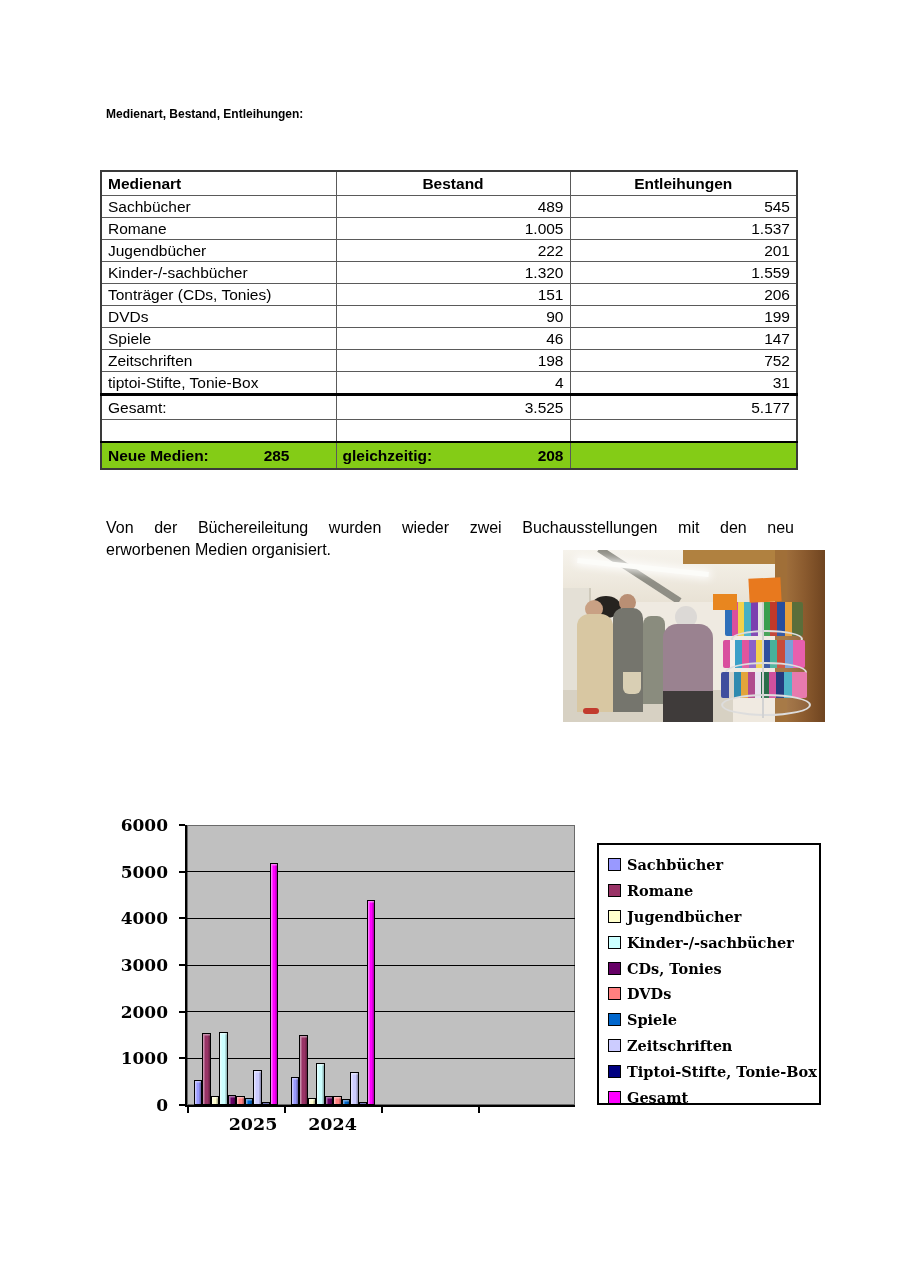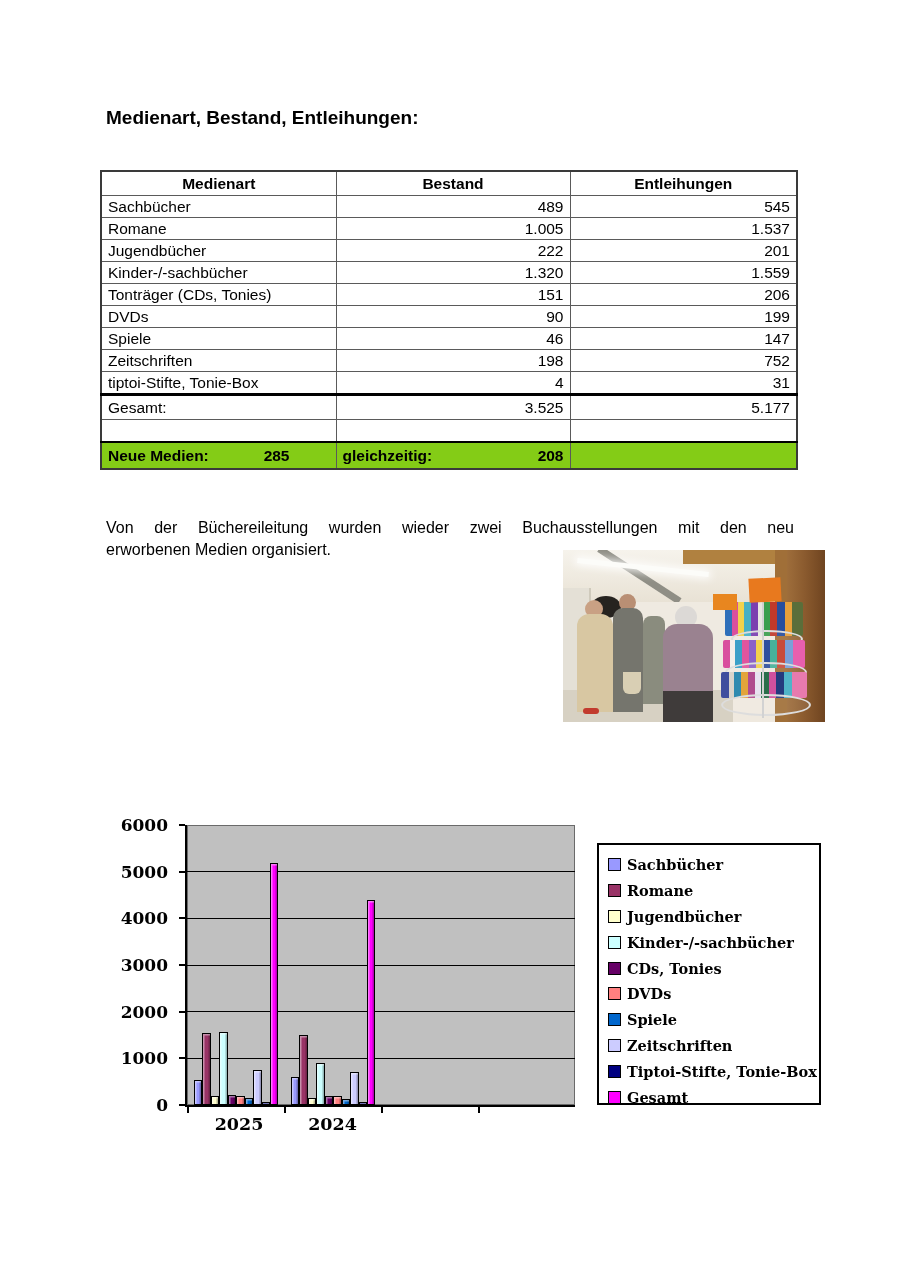"Medienart, Bestand, Entleihungen:" .heading { font-size: 19px -> 12px }
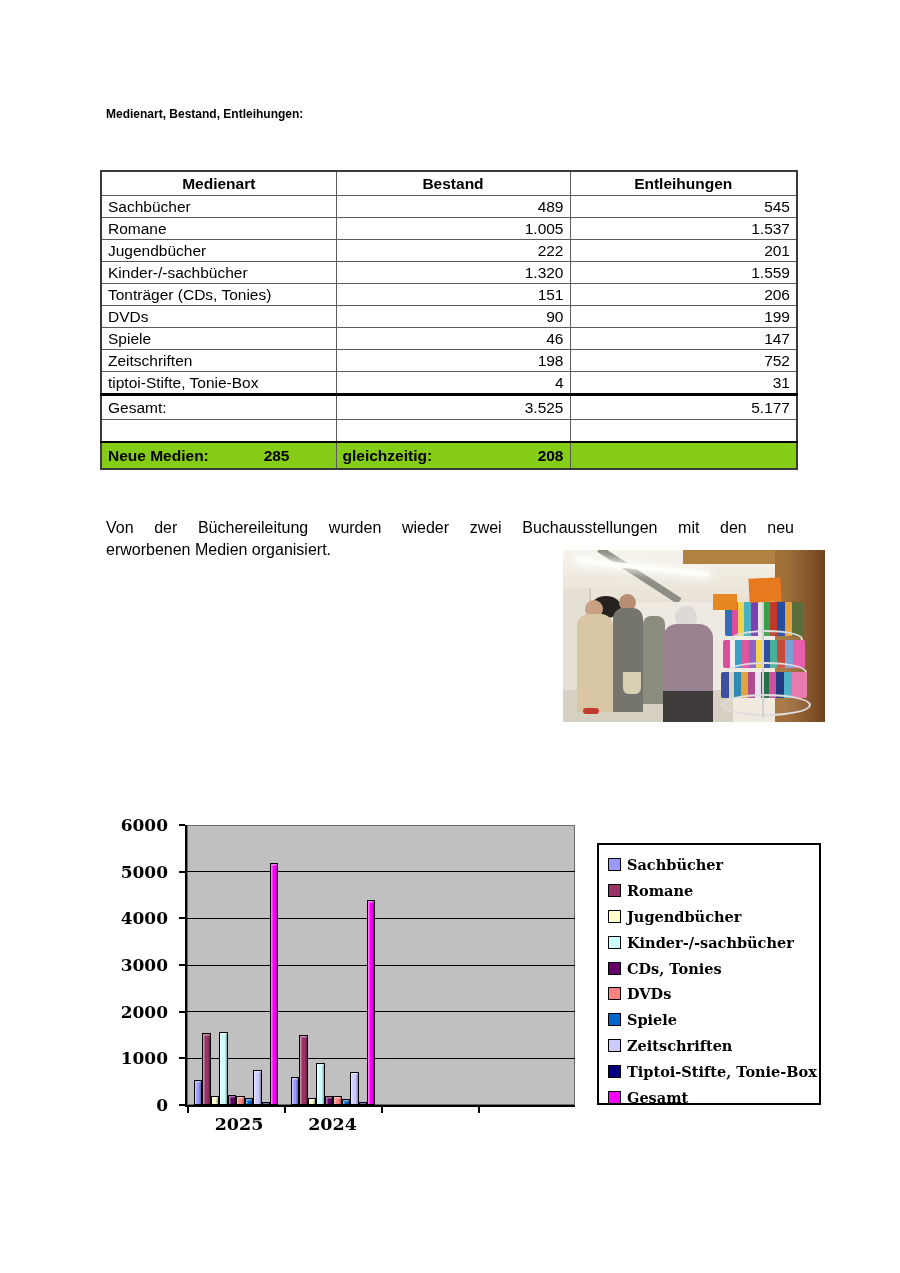"Medienart" th.h-left { text-align: center -> left }
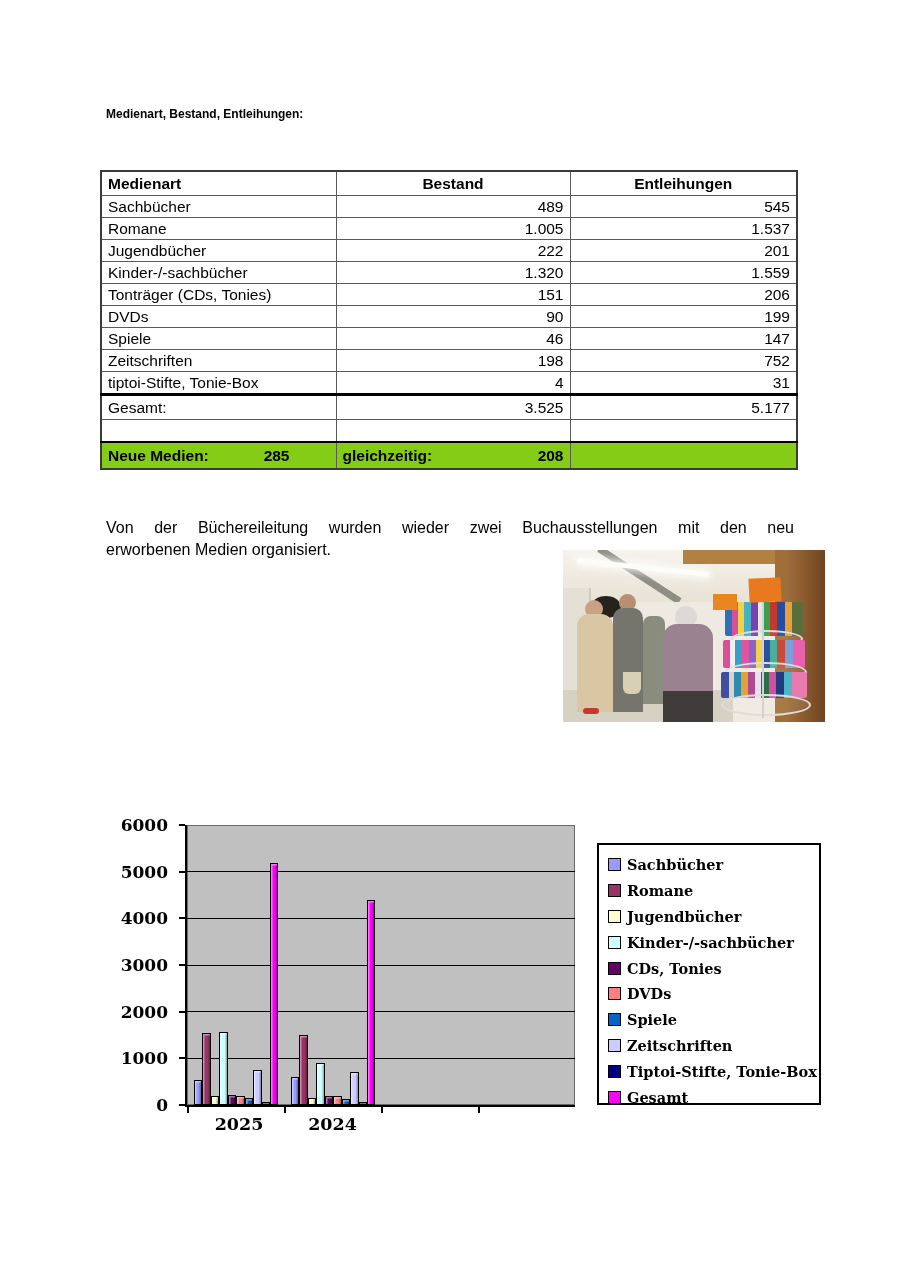"2025" div.catlab { left: 197px -> 211px }
